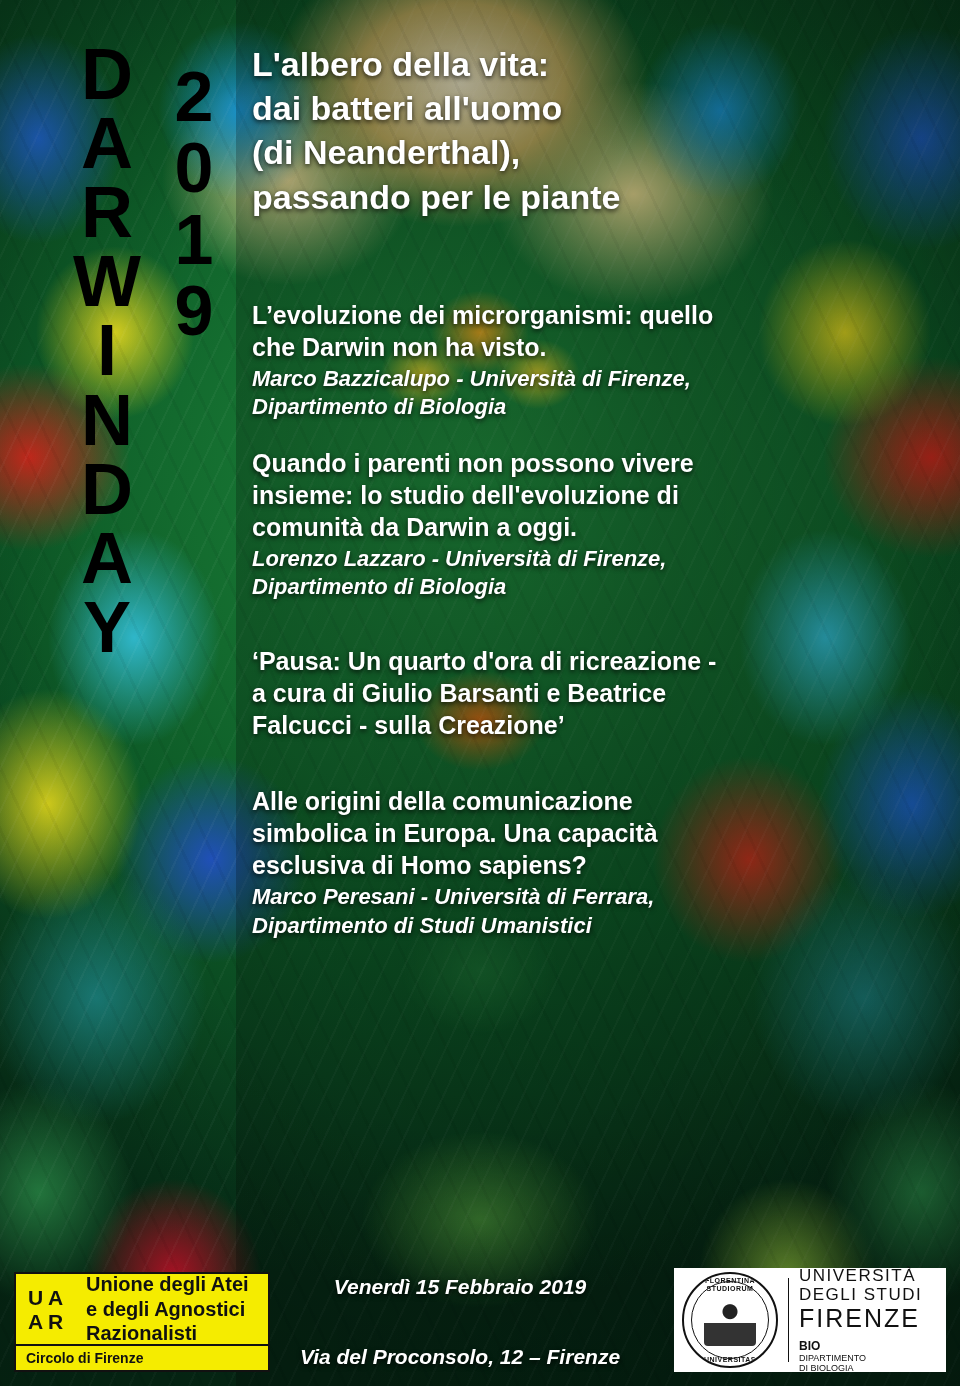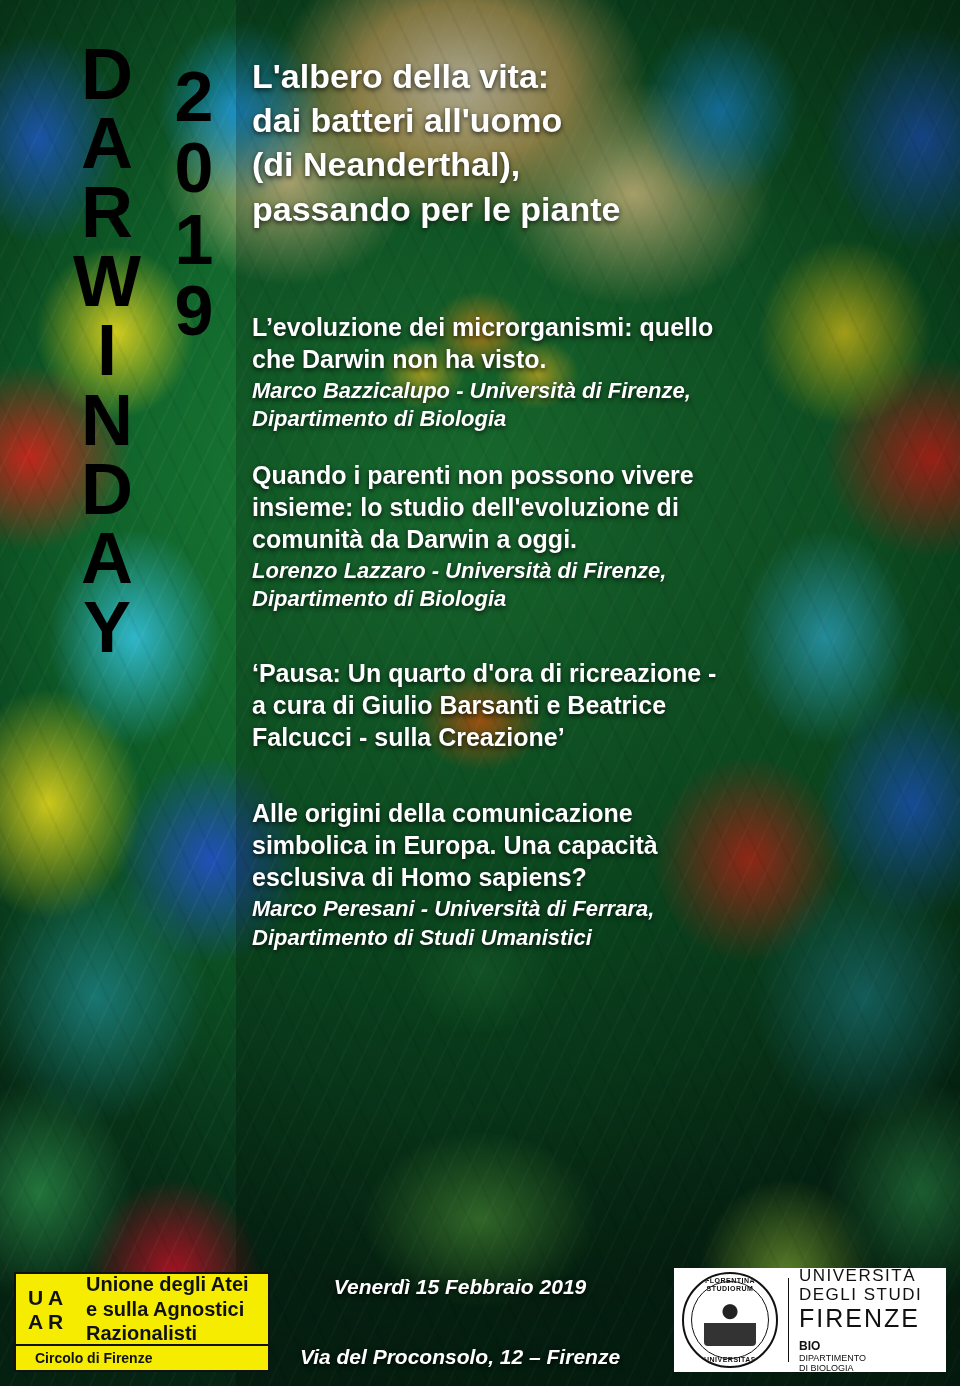"L'albero della vita:" .content { top: 54px -> 42px }
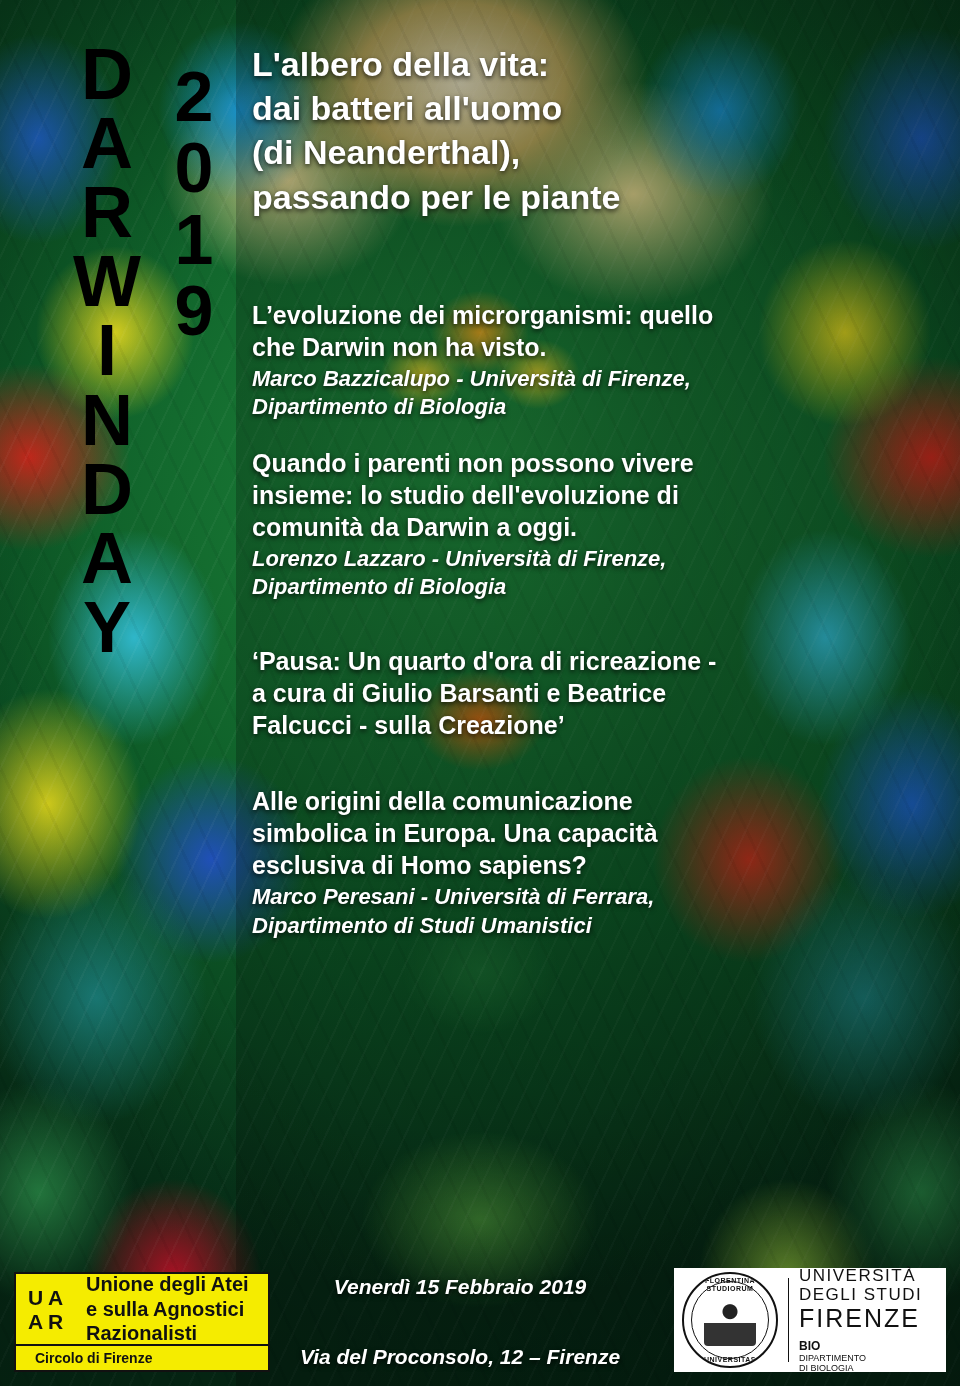"e sulla Agnostici" span.line { text: sulla -> degli }
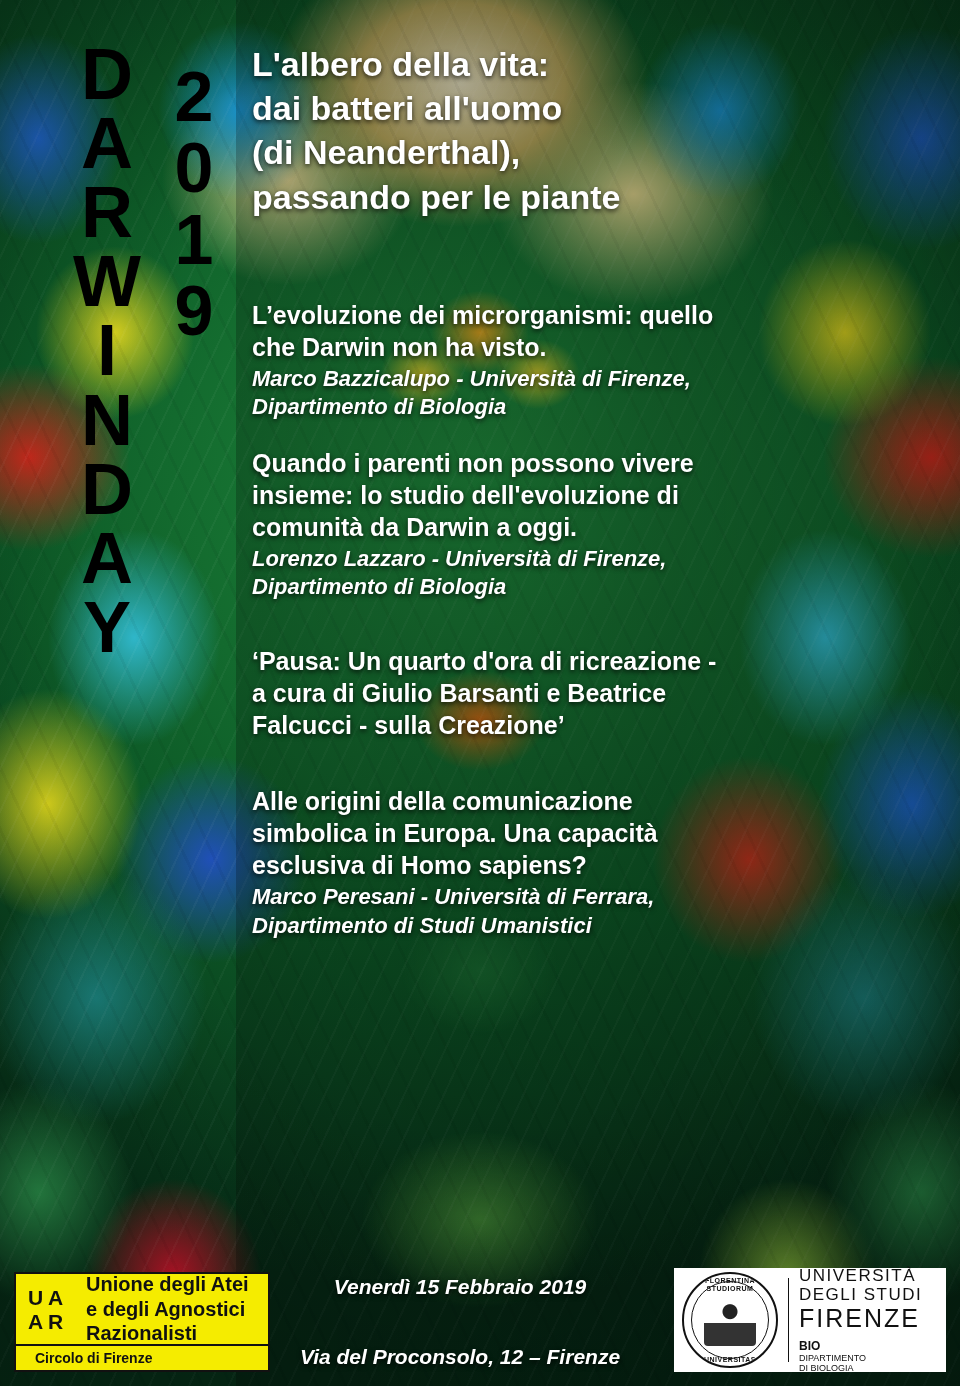"Circolo di Firenze" .uaar-sub { padding-left: 19px -> 10px }
